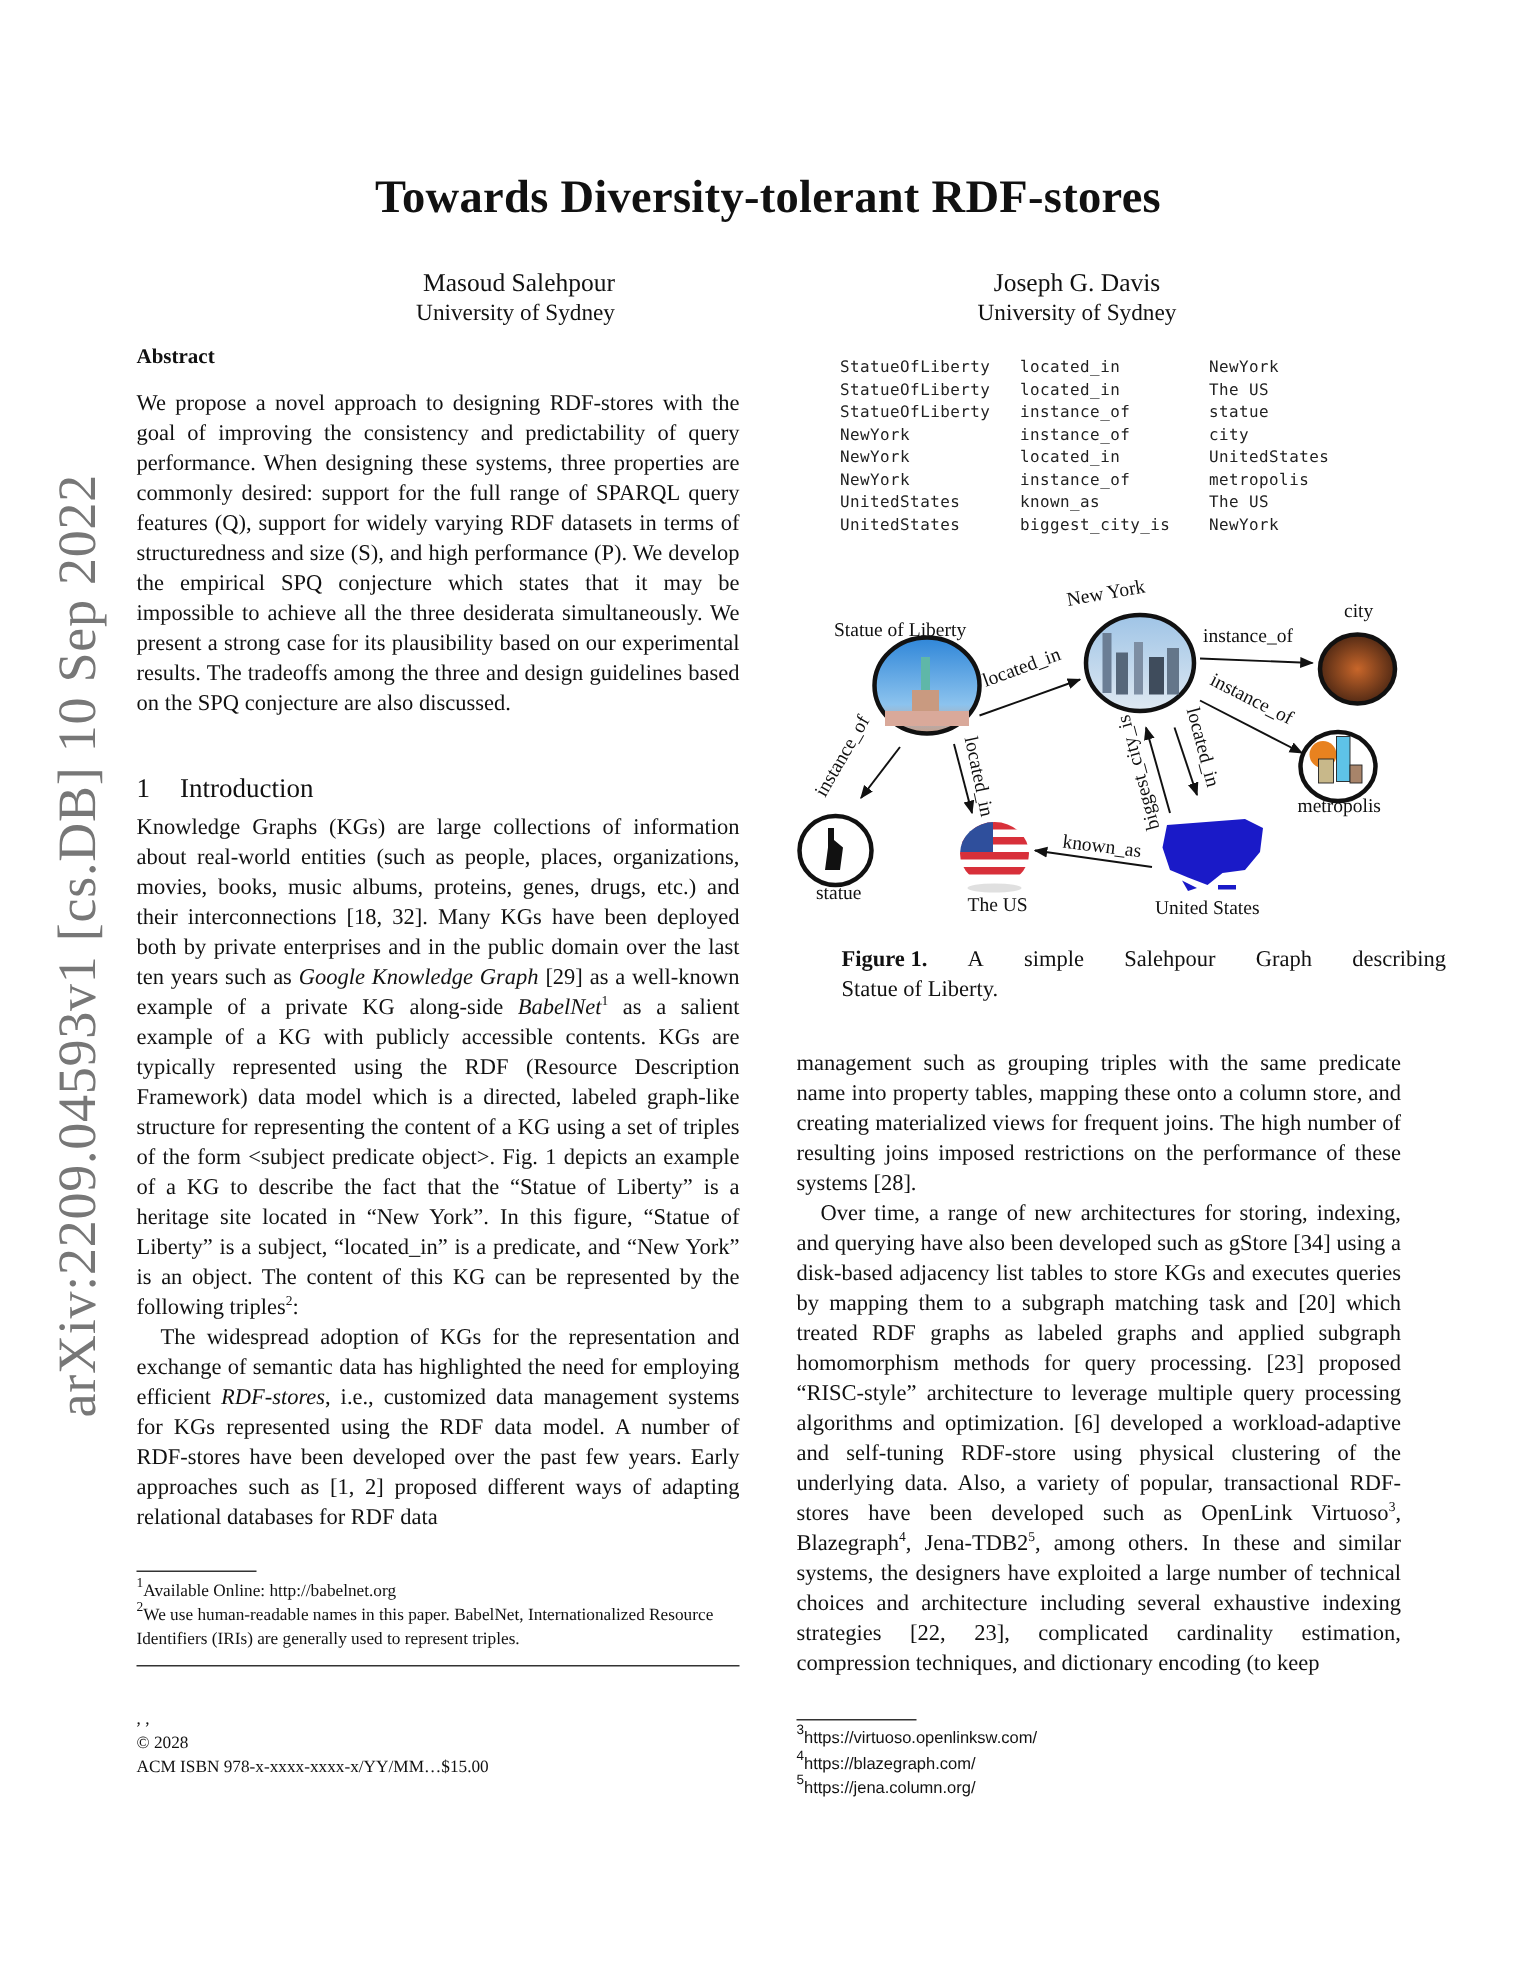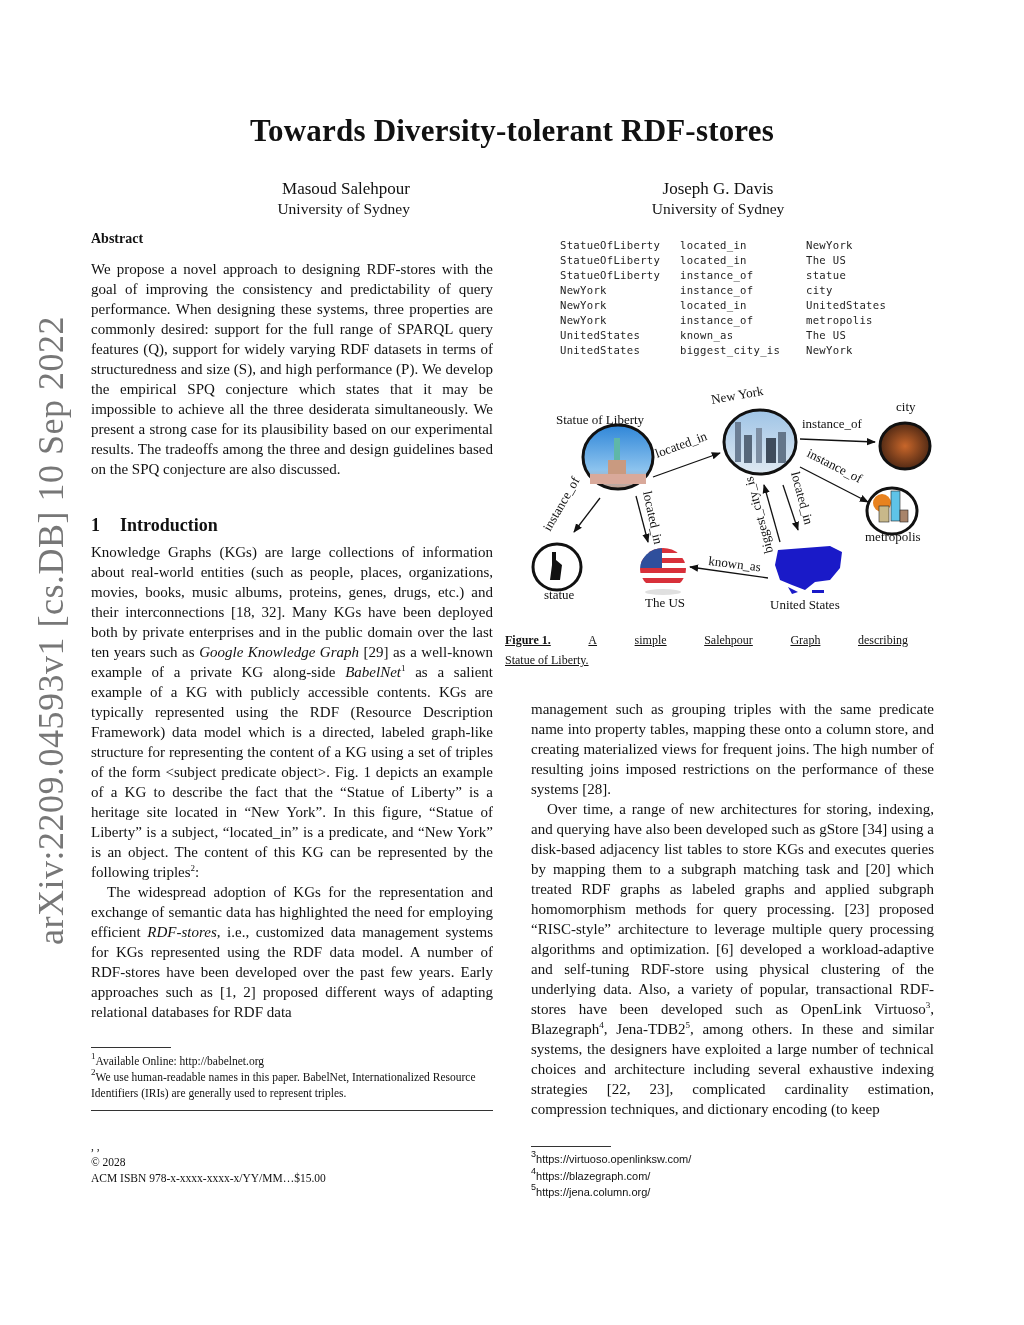"1 Introduction" .h-sec { font-weight: bold -> normal }
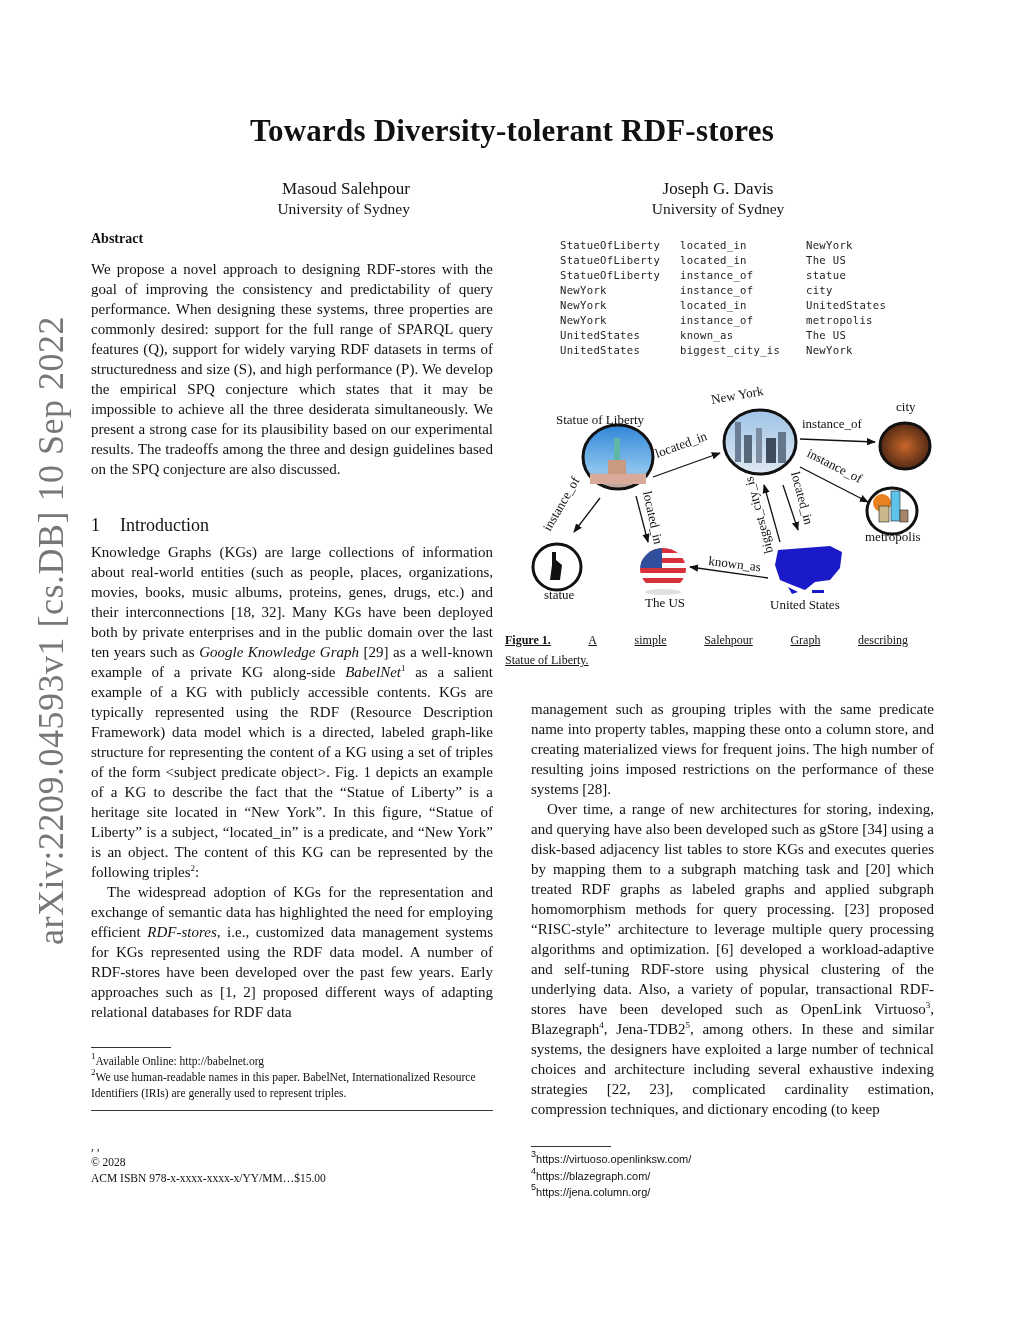"Figure 1." .caption { font-size: 12px -> 15px; left: 505px -> 561px; text-decoration: underline -> none }
